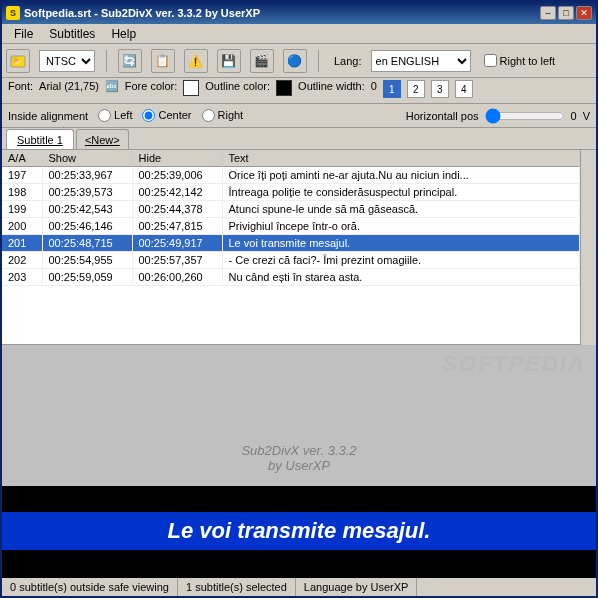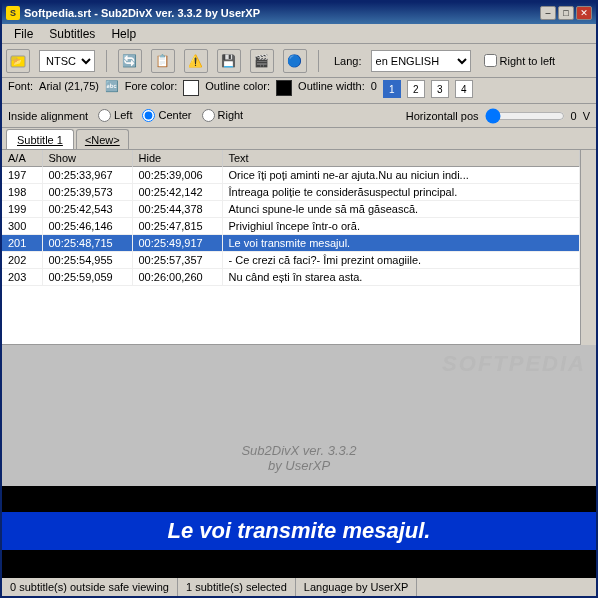"300" td { text: 300 -> 200 }
